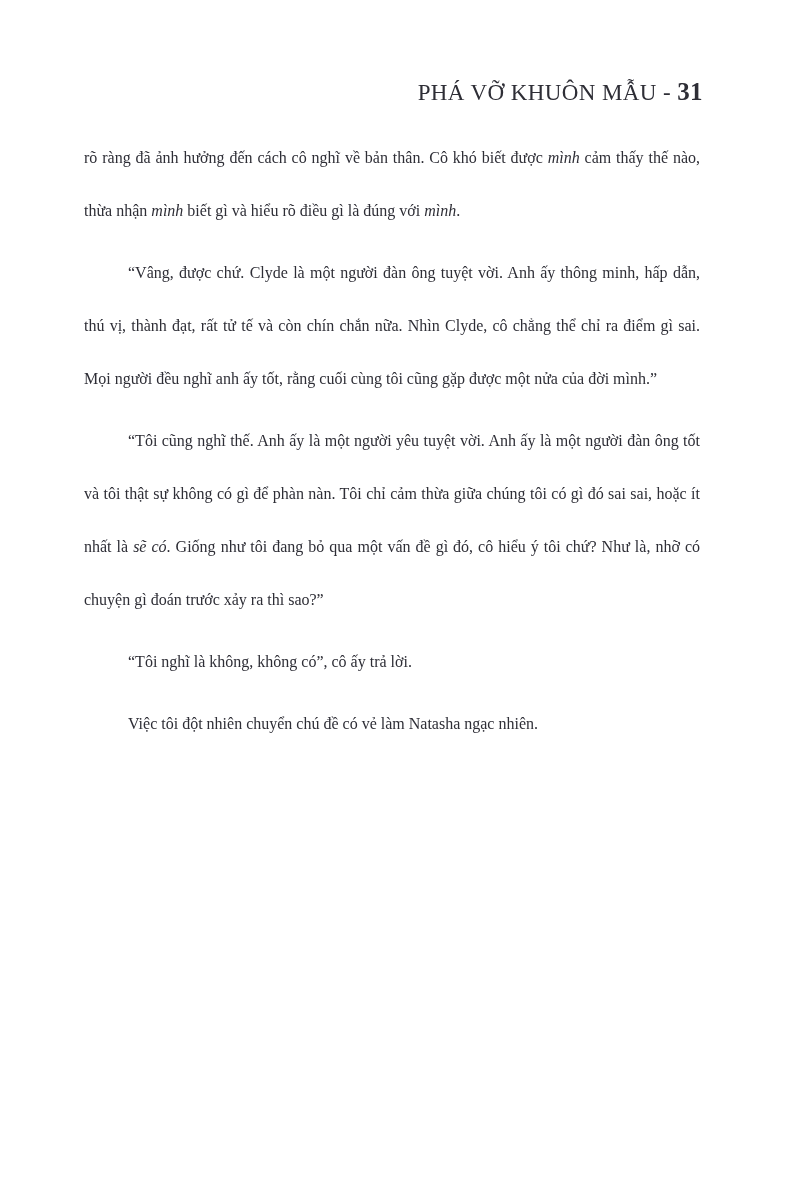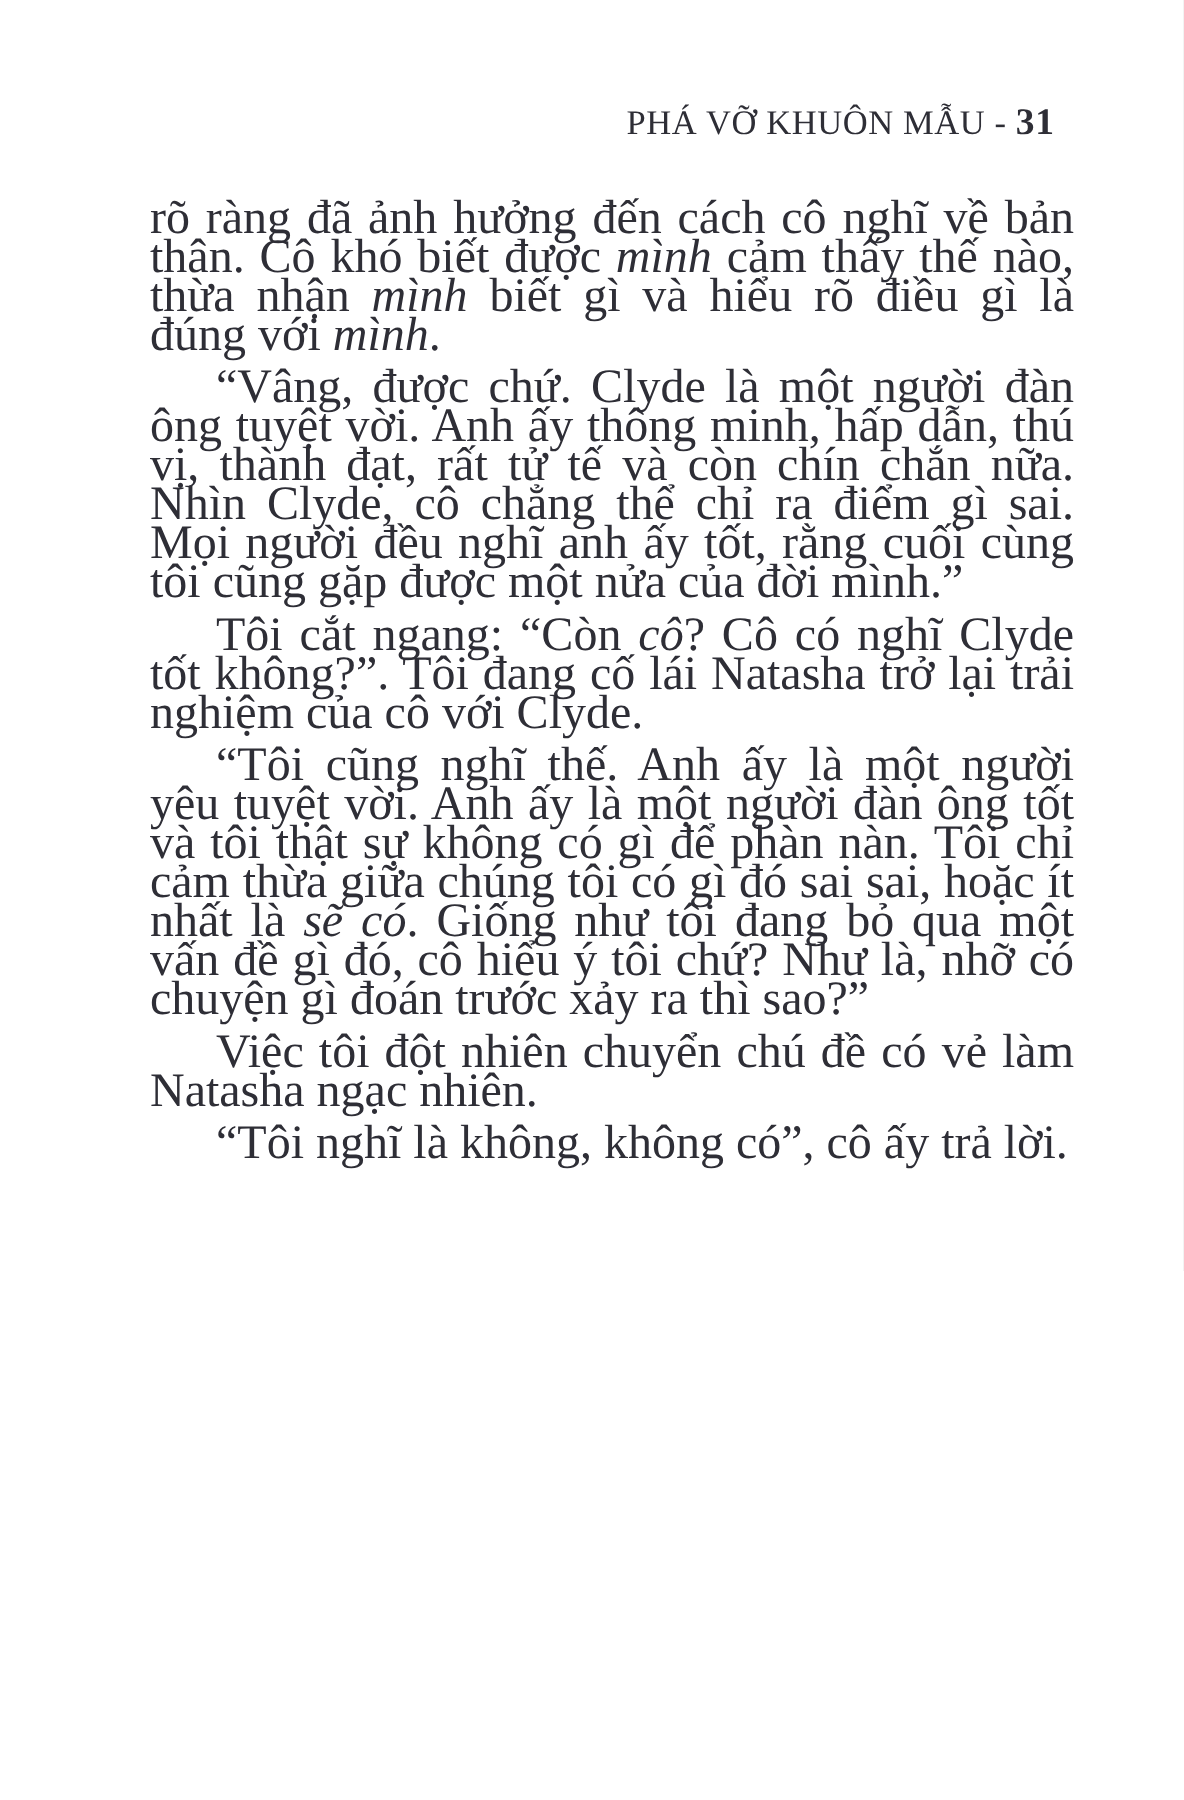"PHÁ VỠ KHUÔN MẪU -" .running-head { top: 68px -> 78px }
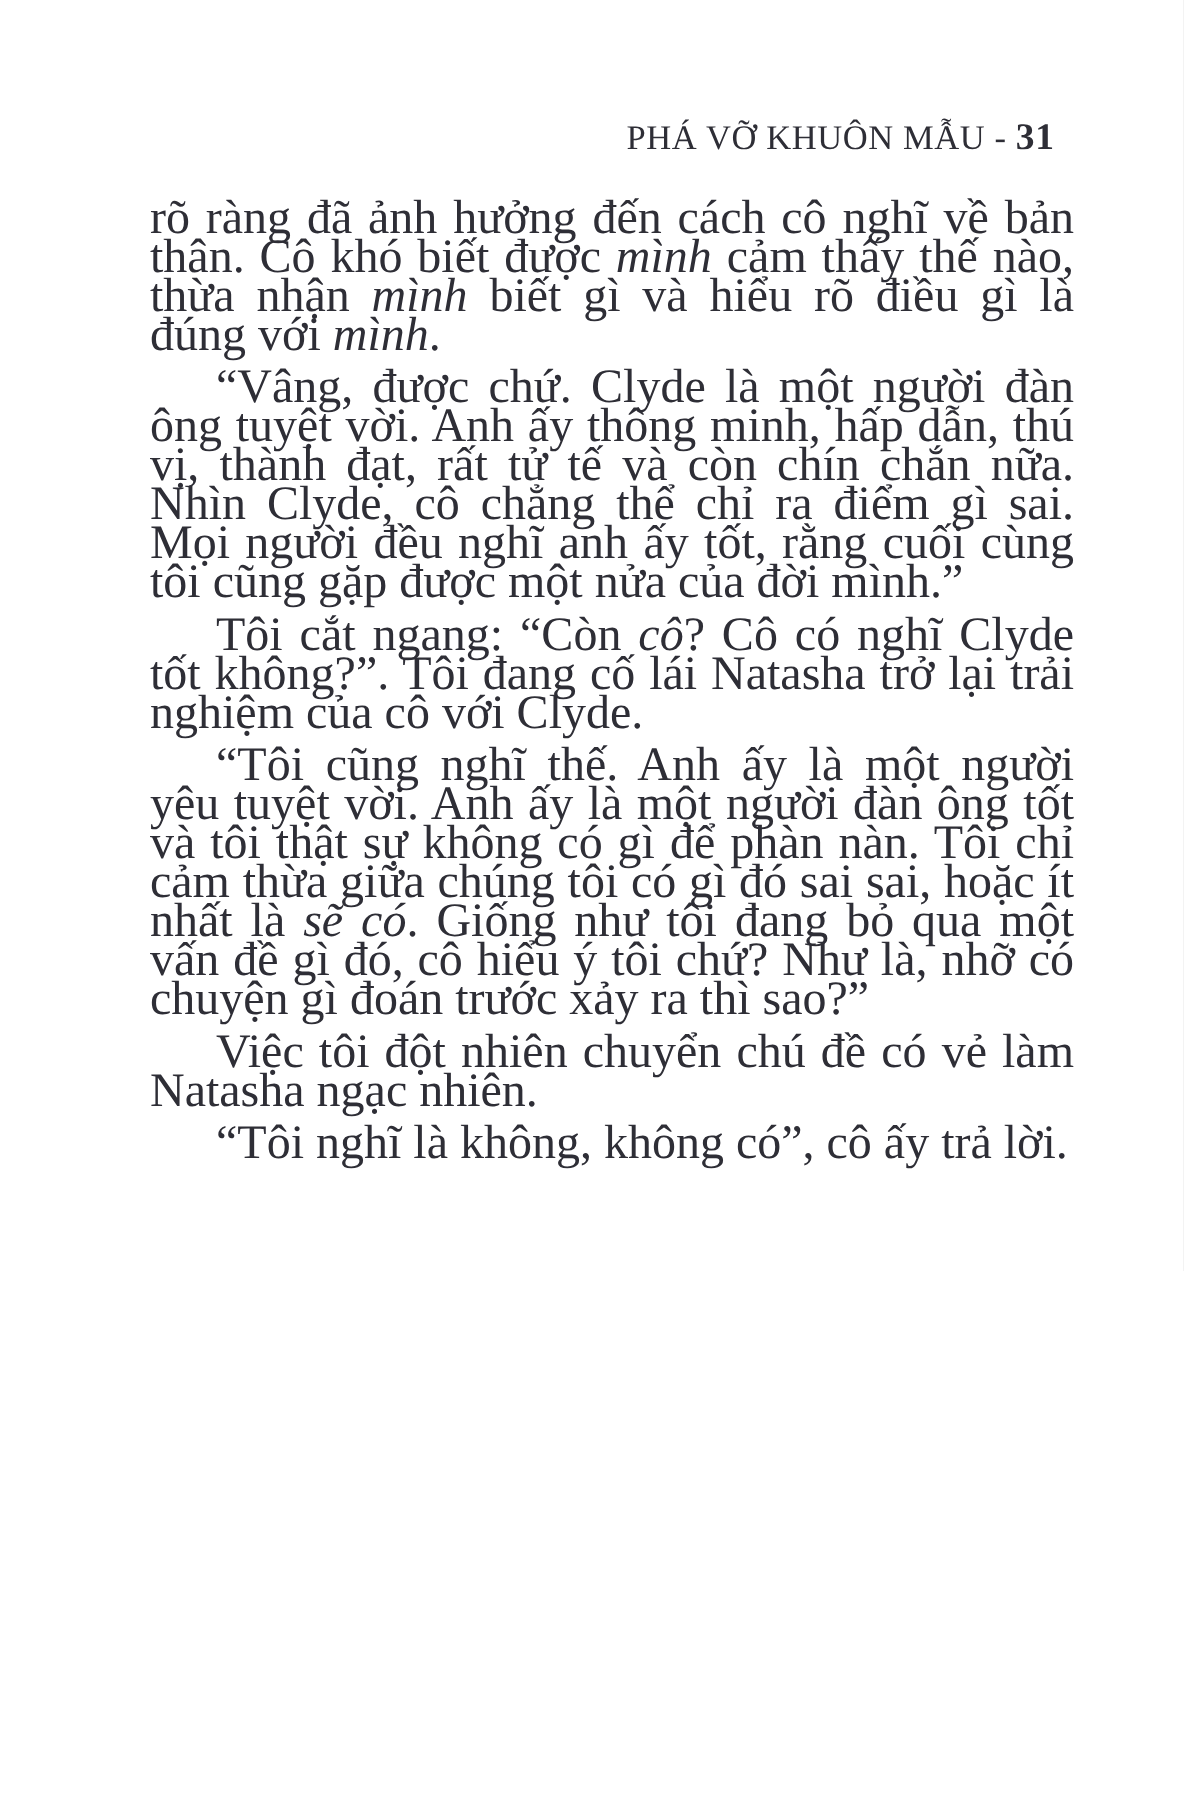"rõ ràng đã ảnh hưởng" .body-text { font-size: 32px -> 16px; left: 100px -> 84px; line-height: 26px -> 53px }
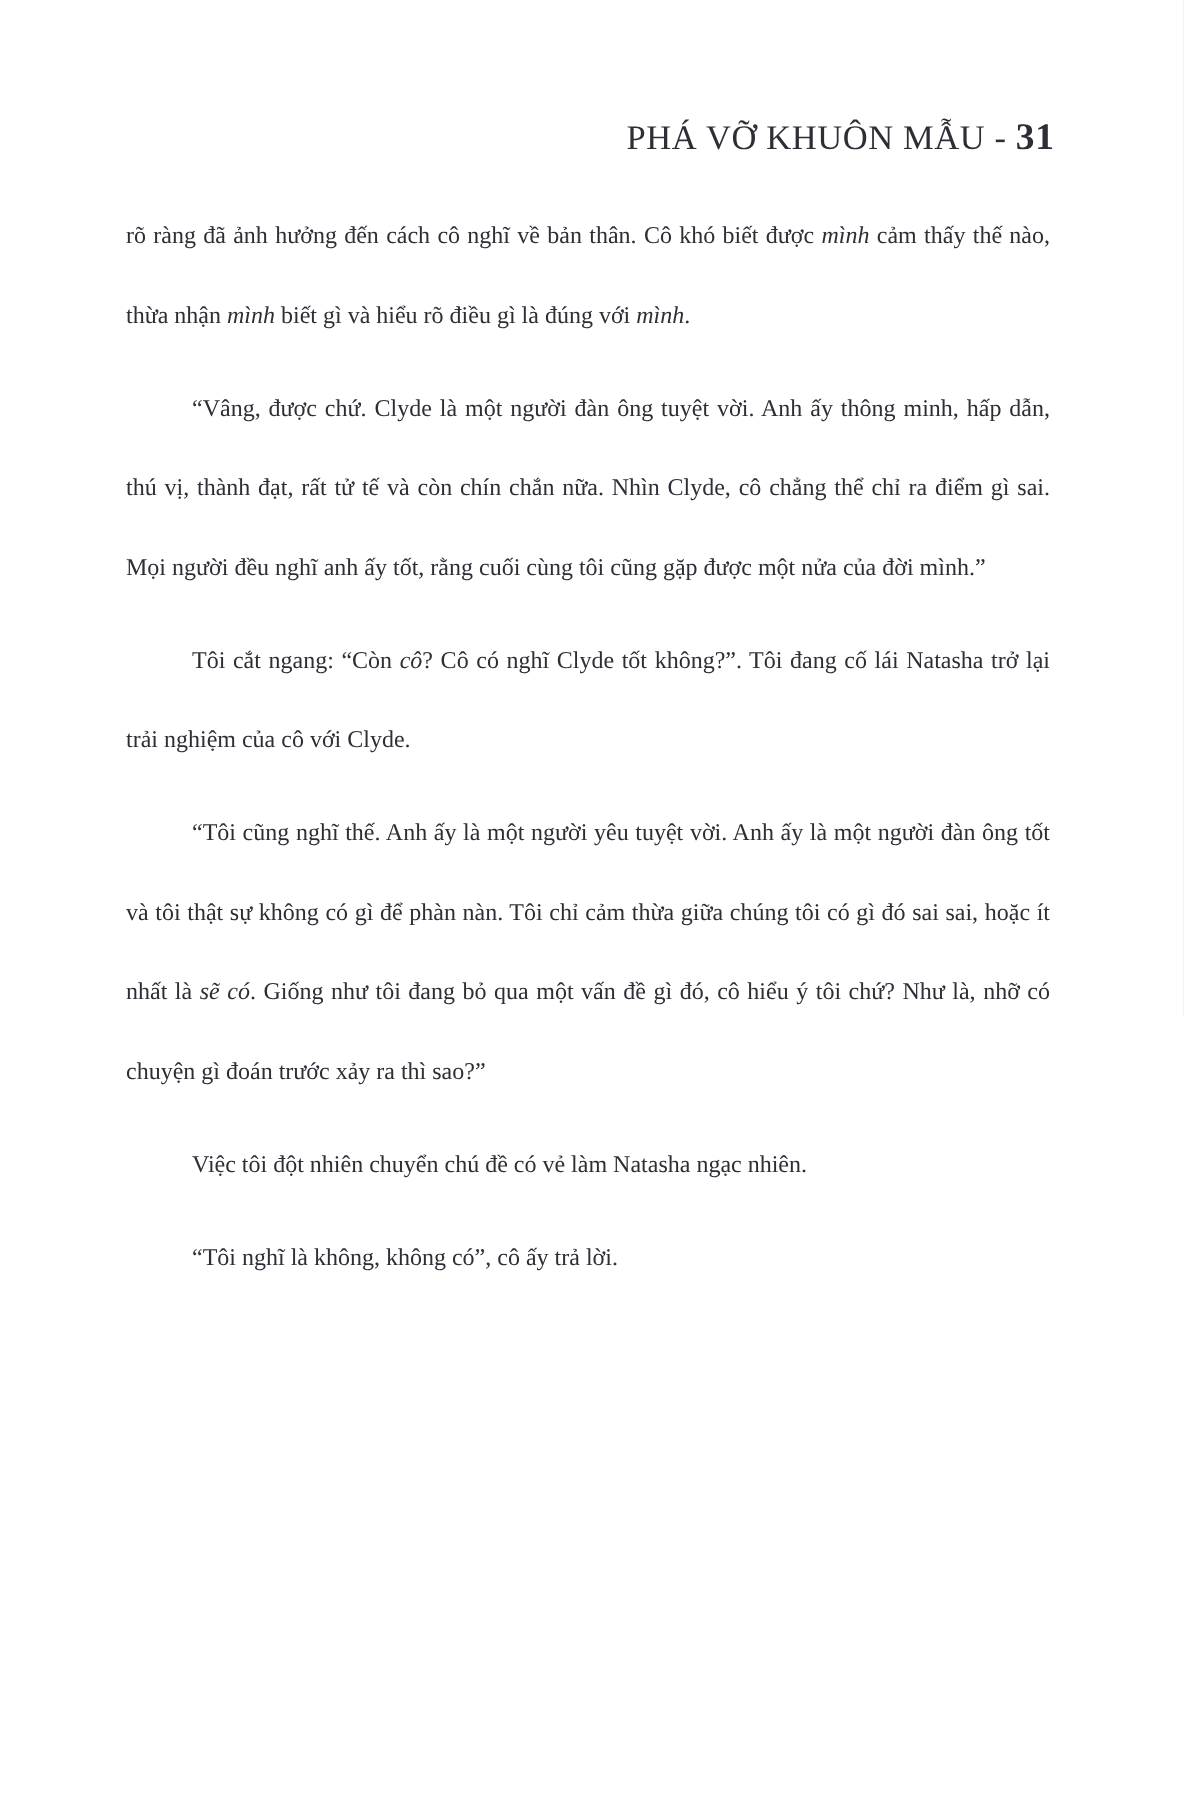"Tôi cắt ngang: “Còn cô?" p.indent { html: <p><span>Tôi cắt ngang: “Còn </span><i>cô</i><span>? Cô có nghĩ Clyde tốt không?”. Tôi đang cố lái Natasha trở lại trải nghiệm của cô với Clyde.</span></p> -> none }
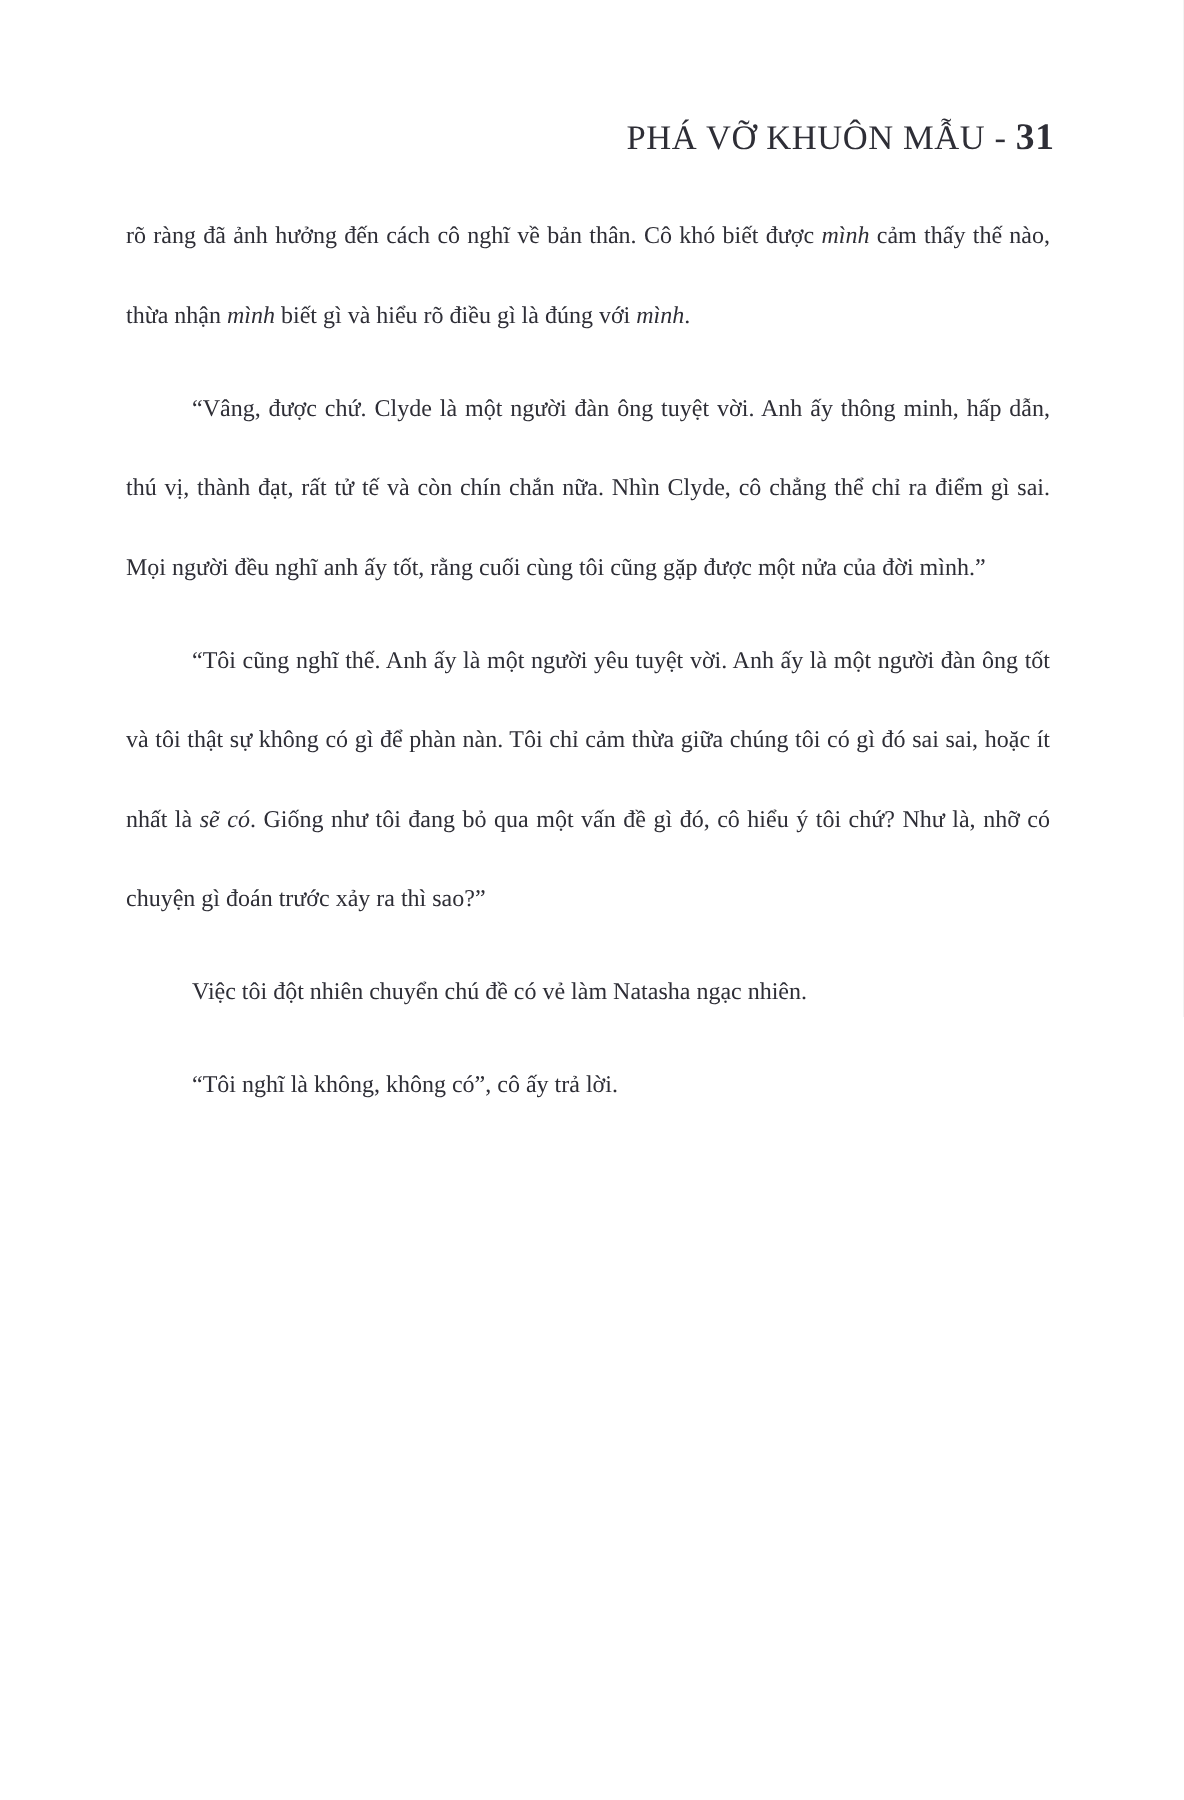"Việc tôi đột nhiên chuyển" p.indent { order: before "“Tôi nghĩ là không, không" -> after "“Tôi nghĩ là không, không" }
